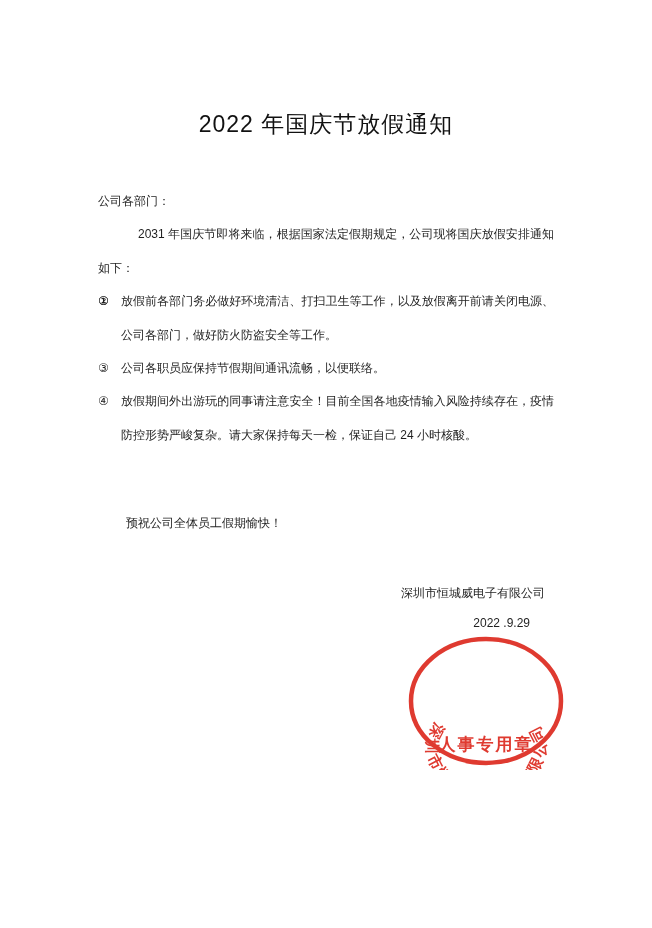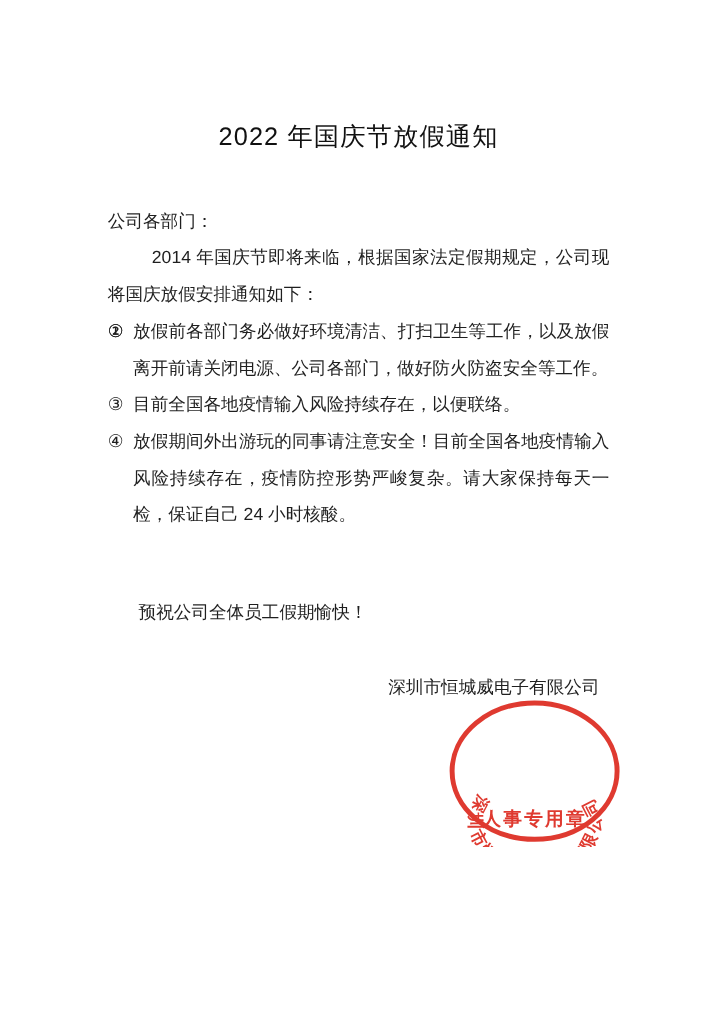"公司各部门：" .doc-body { font-size: 16px -> 12px }
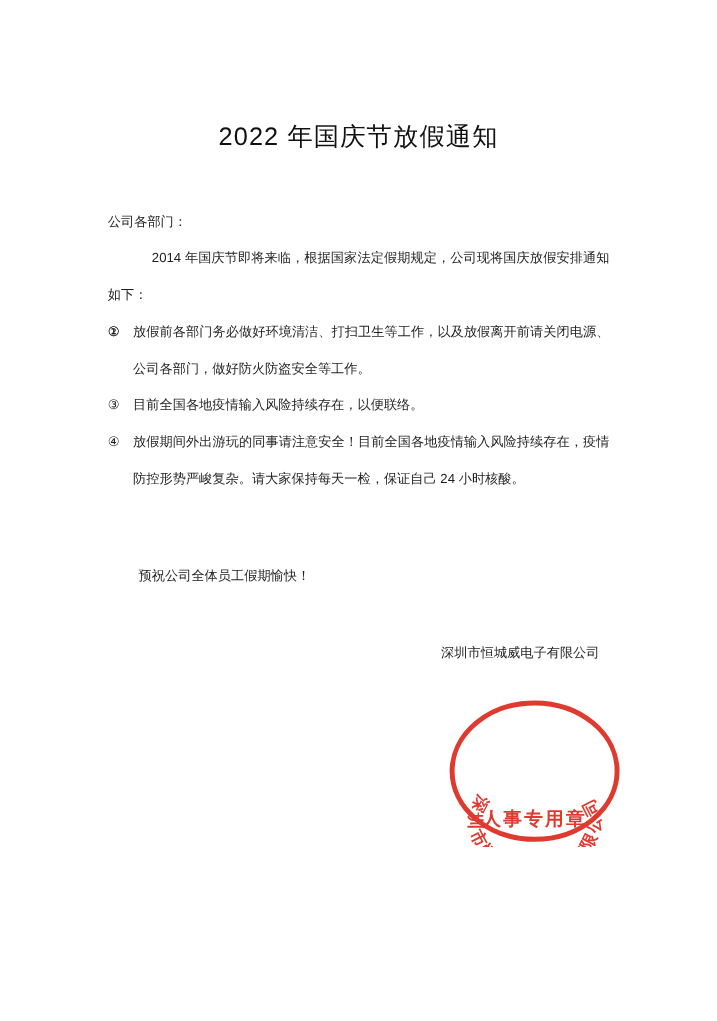"2014 年国庆节即将来临，根据国家法定假期规定，公司现将国庆放假安排通知如下：" p.intro { text: 2014 -> 2031 }
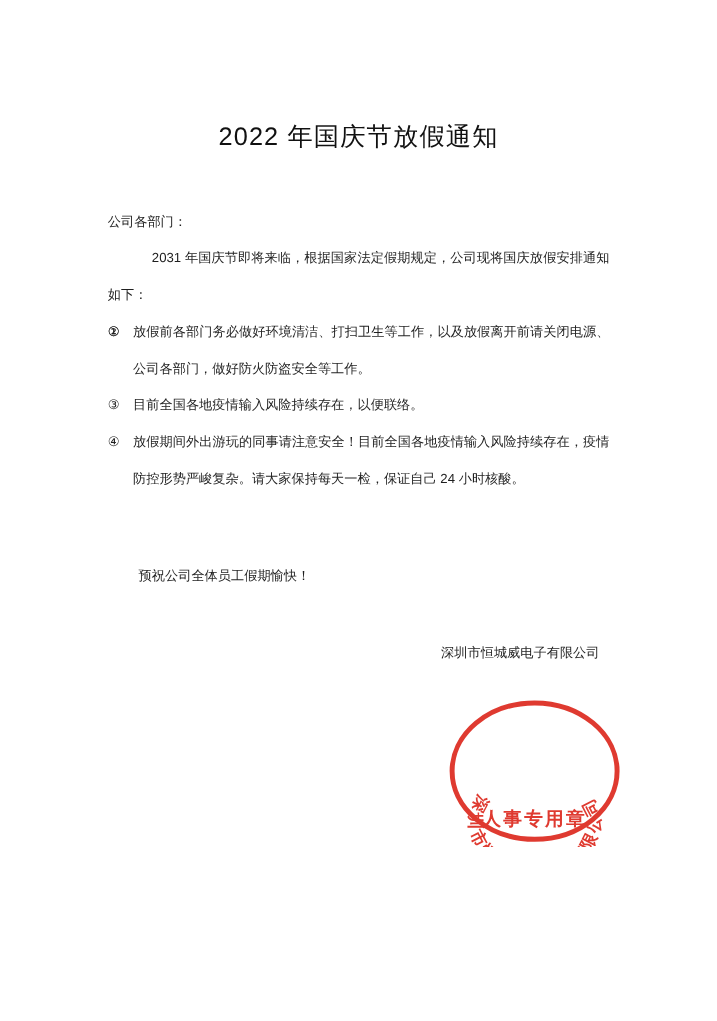"目前全国各地疫情输入风险持续存在，以便联络。" span.item-text { text: 目前全国各地疫情输入风险持续存在 -> 公司各职员应保持节假期间通讯流畅 }
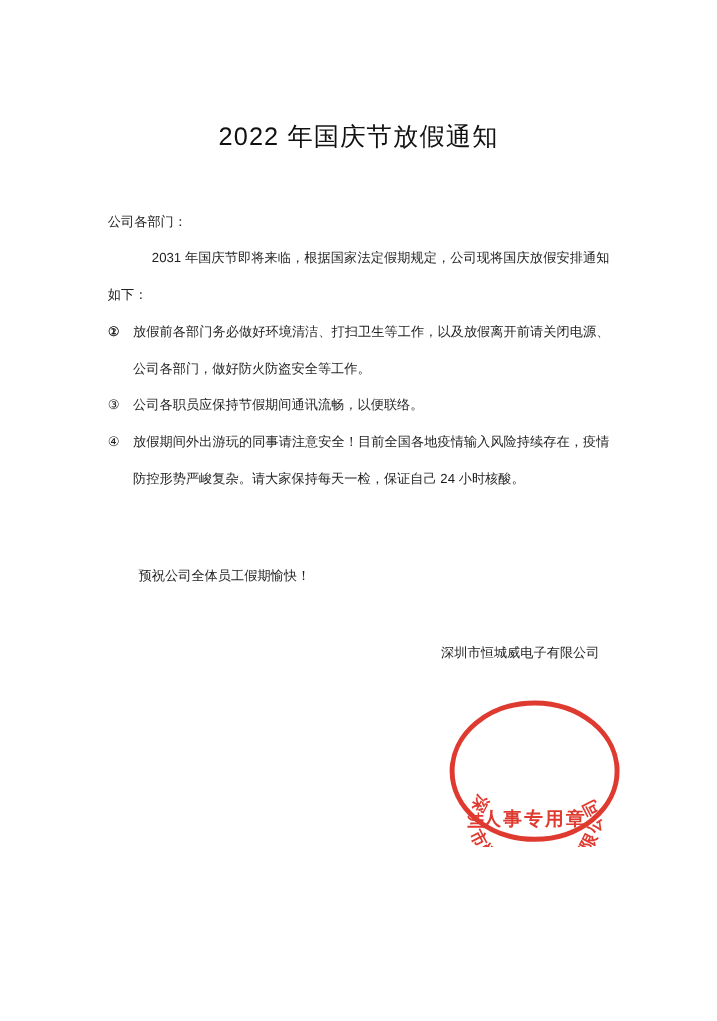"2022 .9.29" div.sign-date { html: none -> <div>2022 .9.29</div> }
